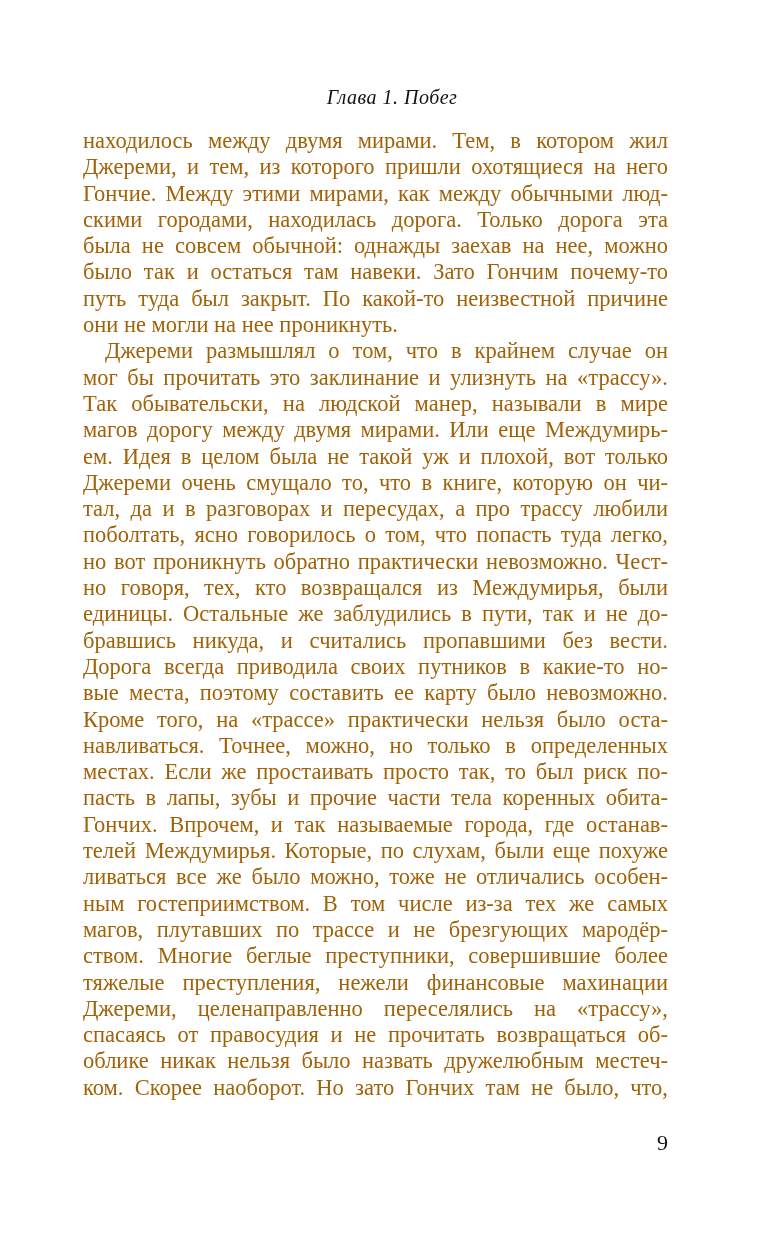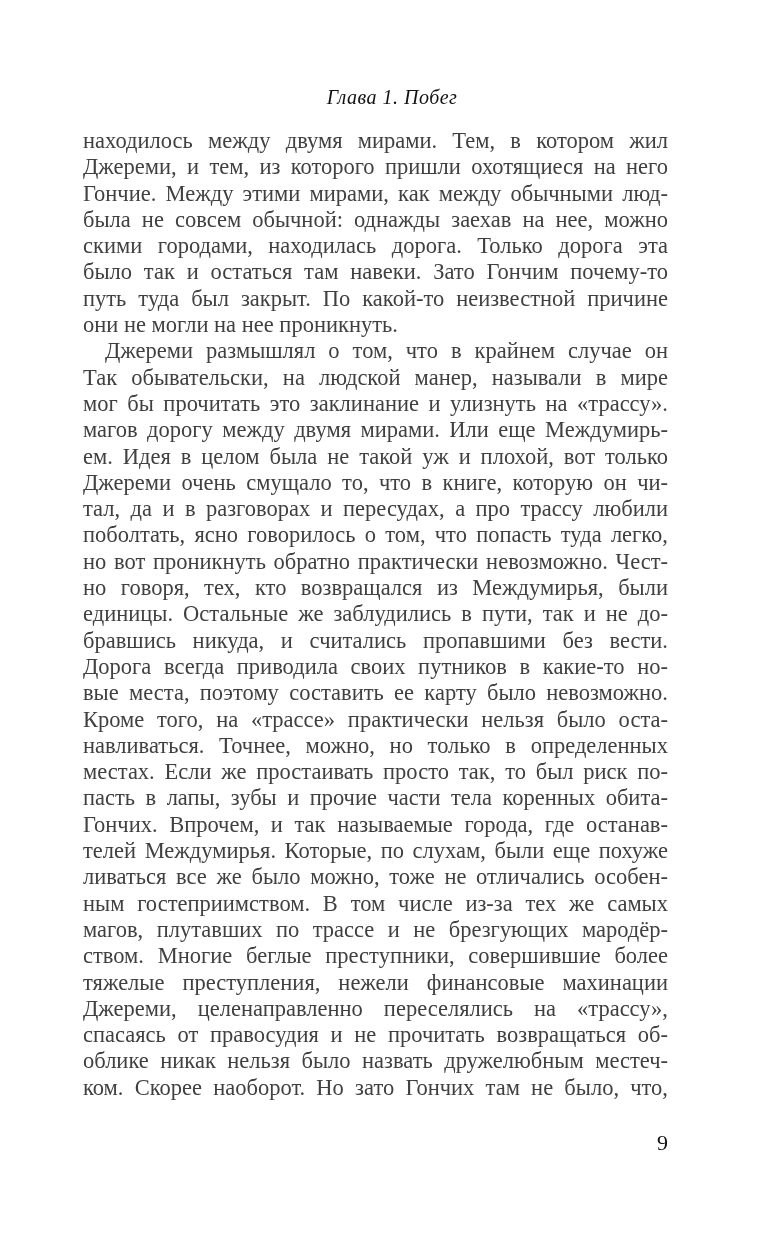"находилось между двумя мирами. Тем," .body-text { color: #404040 -> #a16207 }
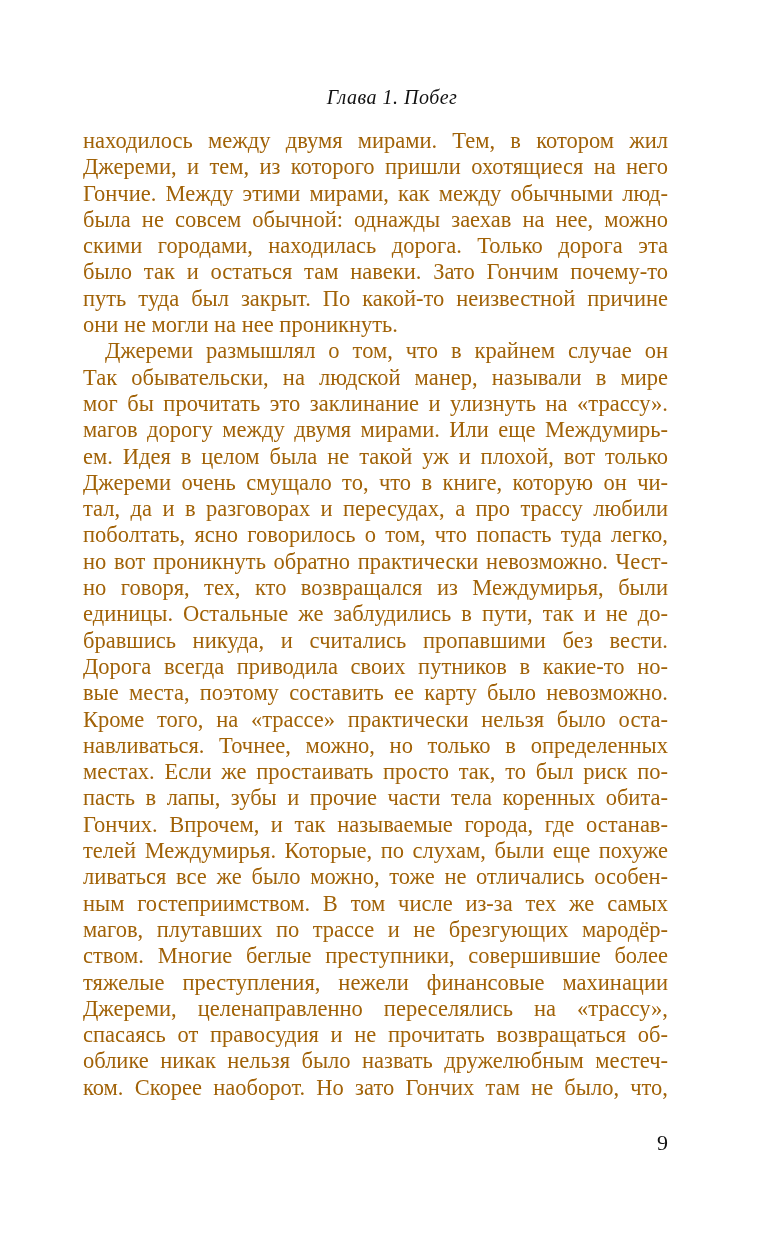"была не совсем обычной: однажды" span.line { order: before "скими городами, находилась дорога." -> after "скими городами, находилась дорога." }
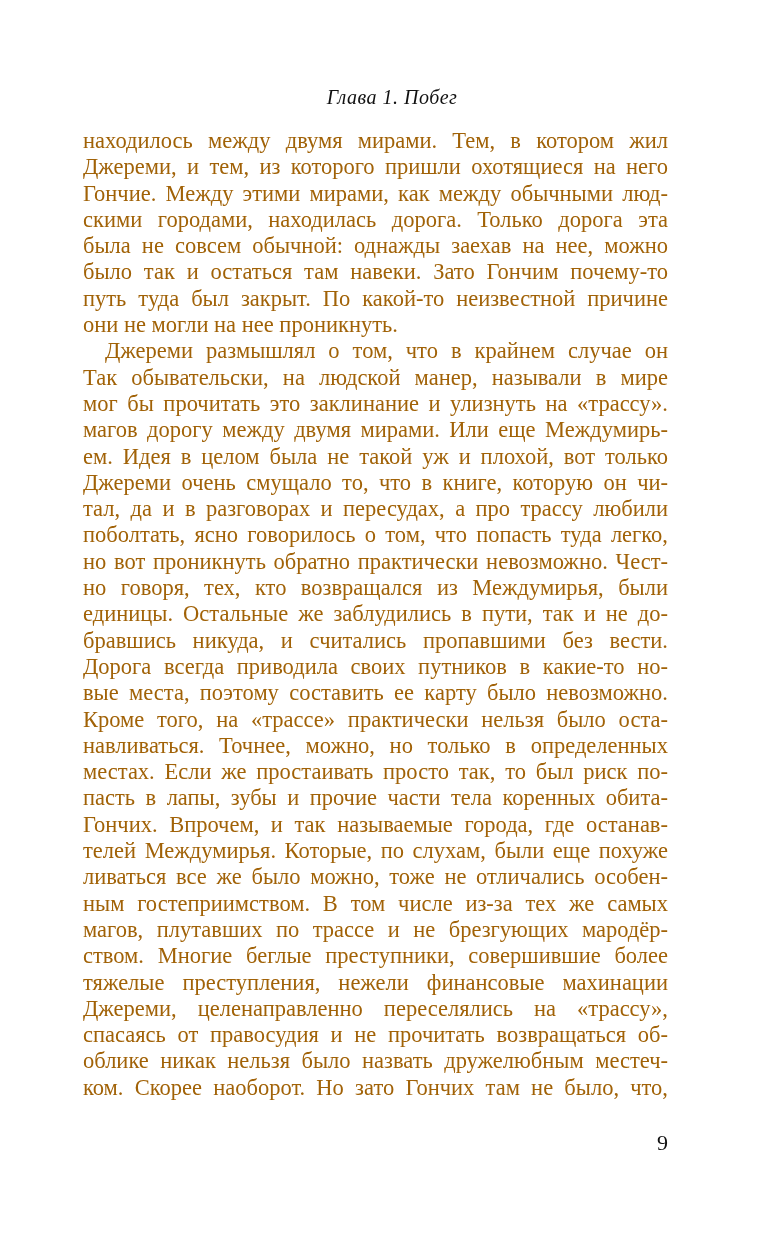"Так обывательски, на людской манер," span.line { order: before "мог бы прочитать это заклинание" -> after "мог бы прочитать это заклинание" }
